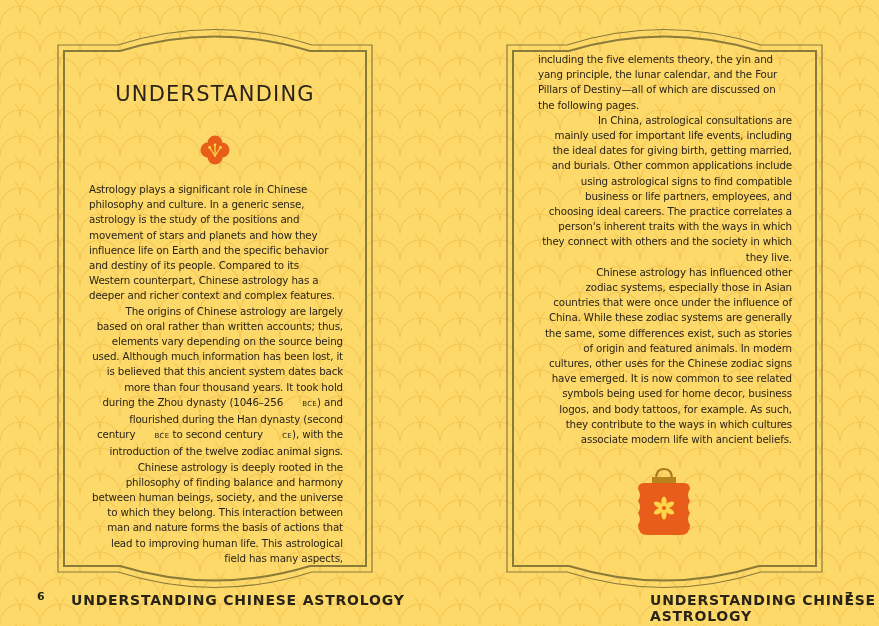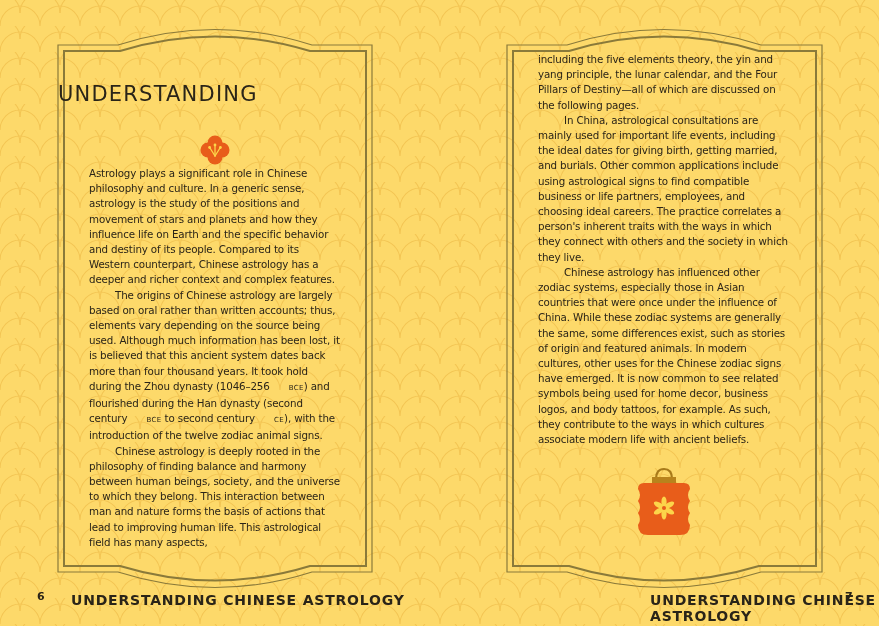"UNDERSTANDING" .title { text-align: left -> center }
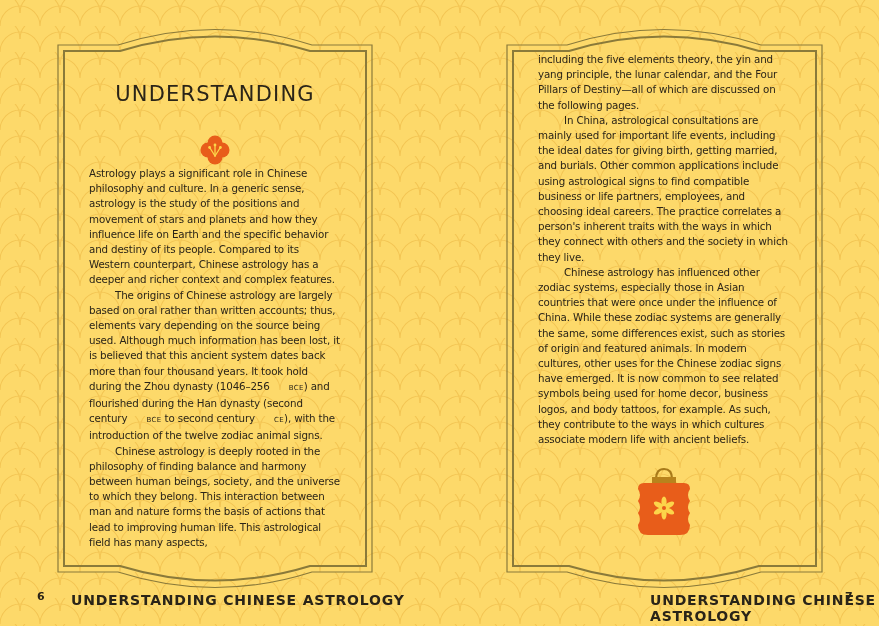"In China, astrological consultations are" .text-block p.indent { text-align: none -> right }
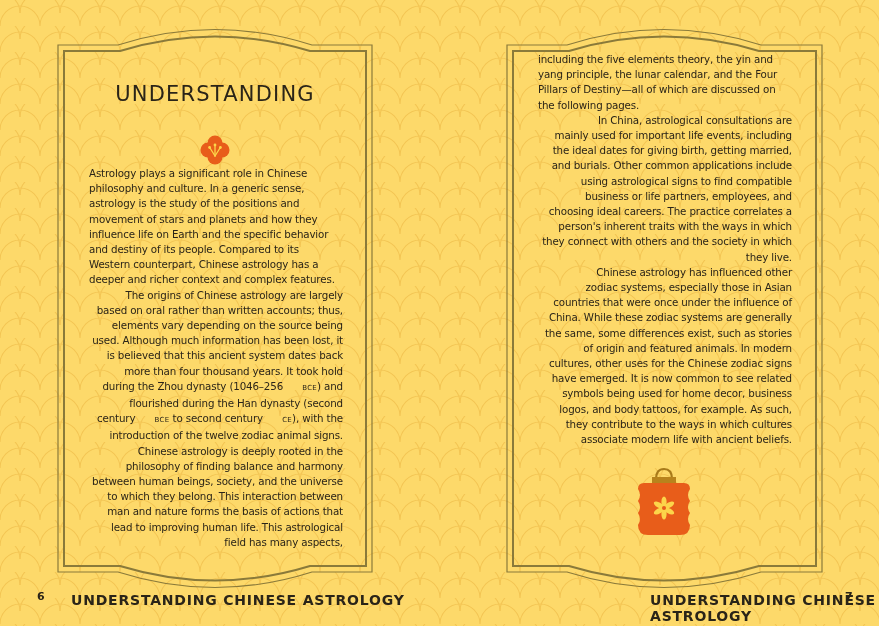"Astrology plays a significant role" .left-text { top: 166px -> 182px }
